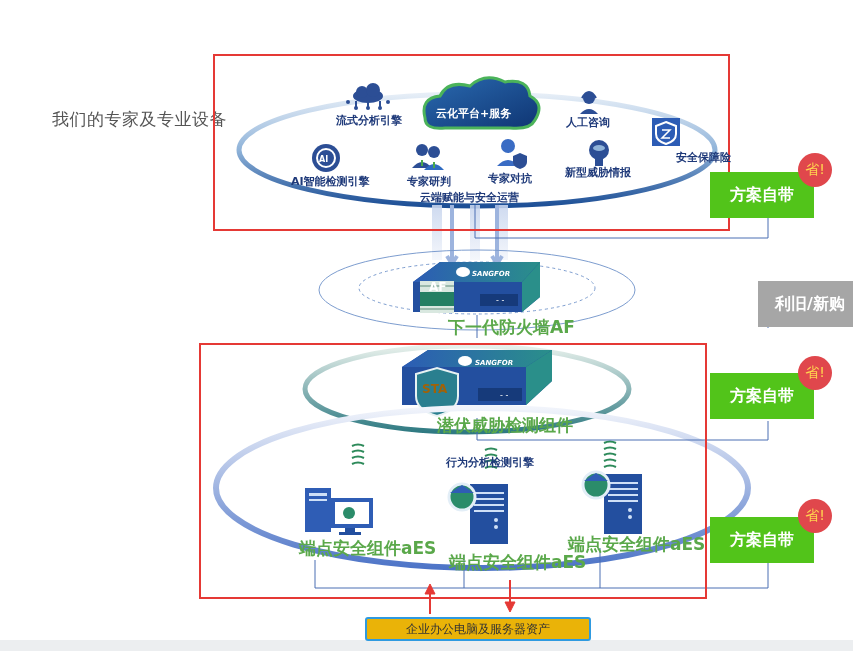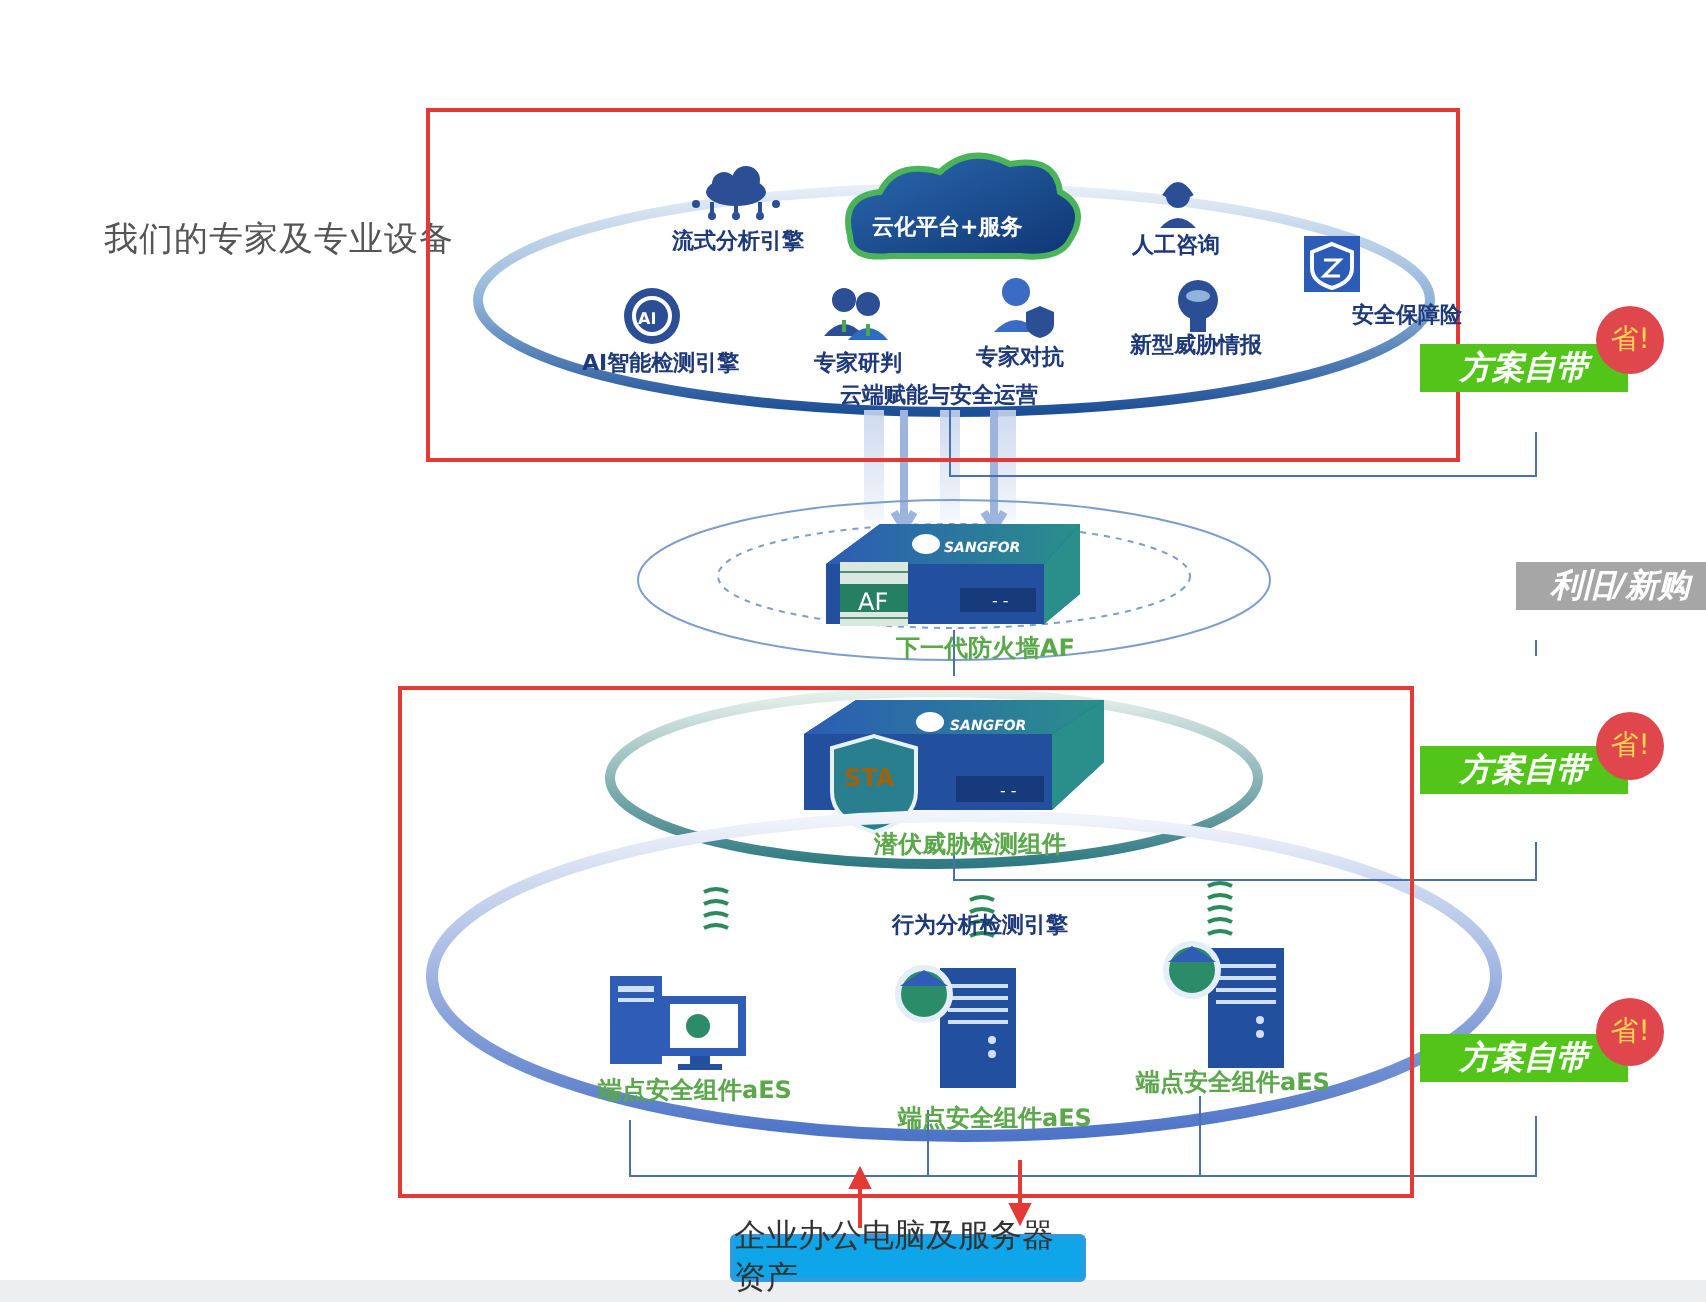"方案自带" .tag { font-style: italic -> none; height: 24px -> 46px }
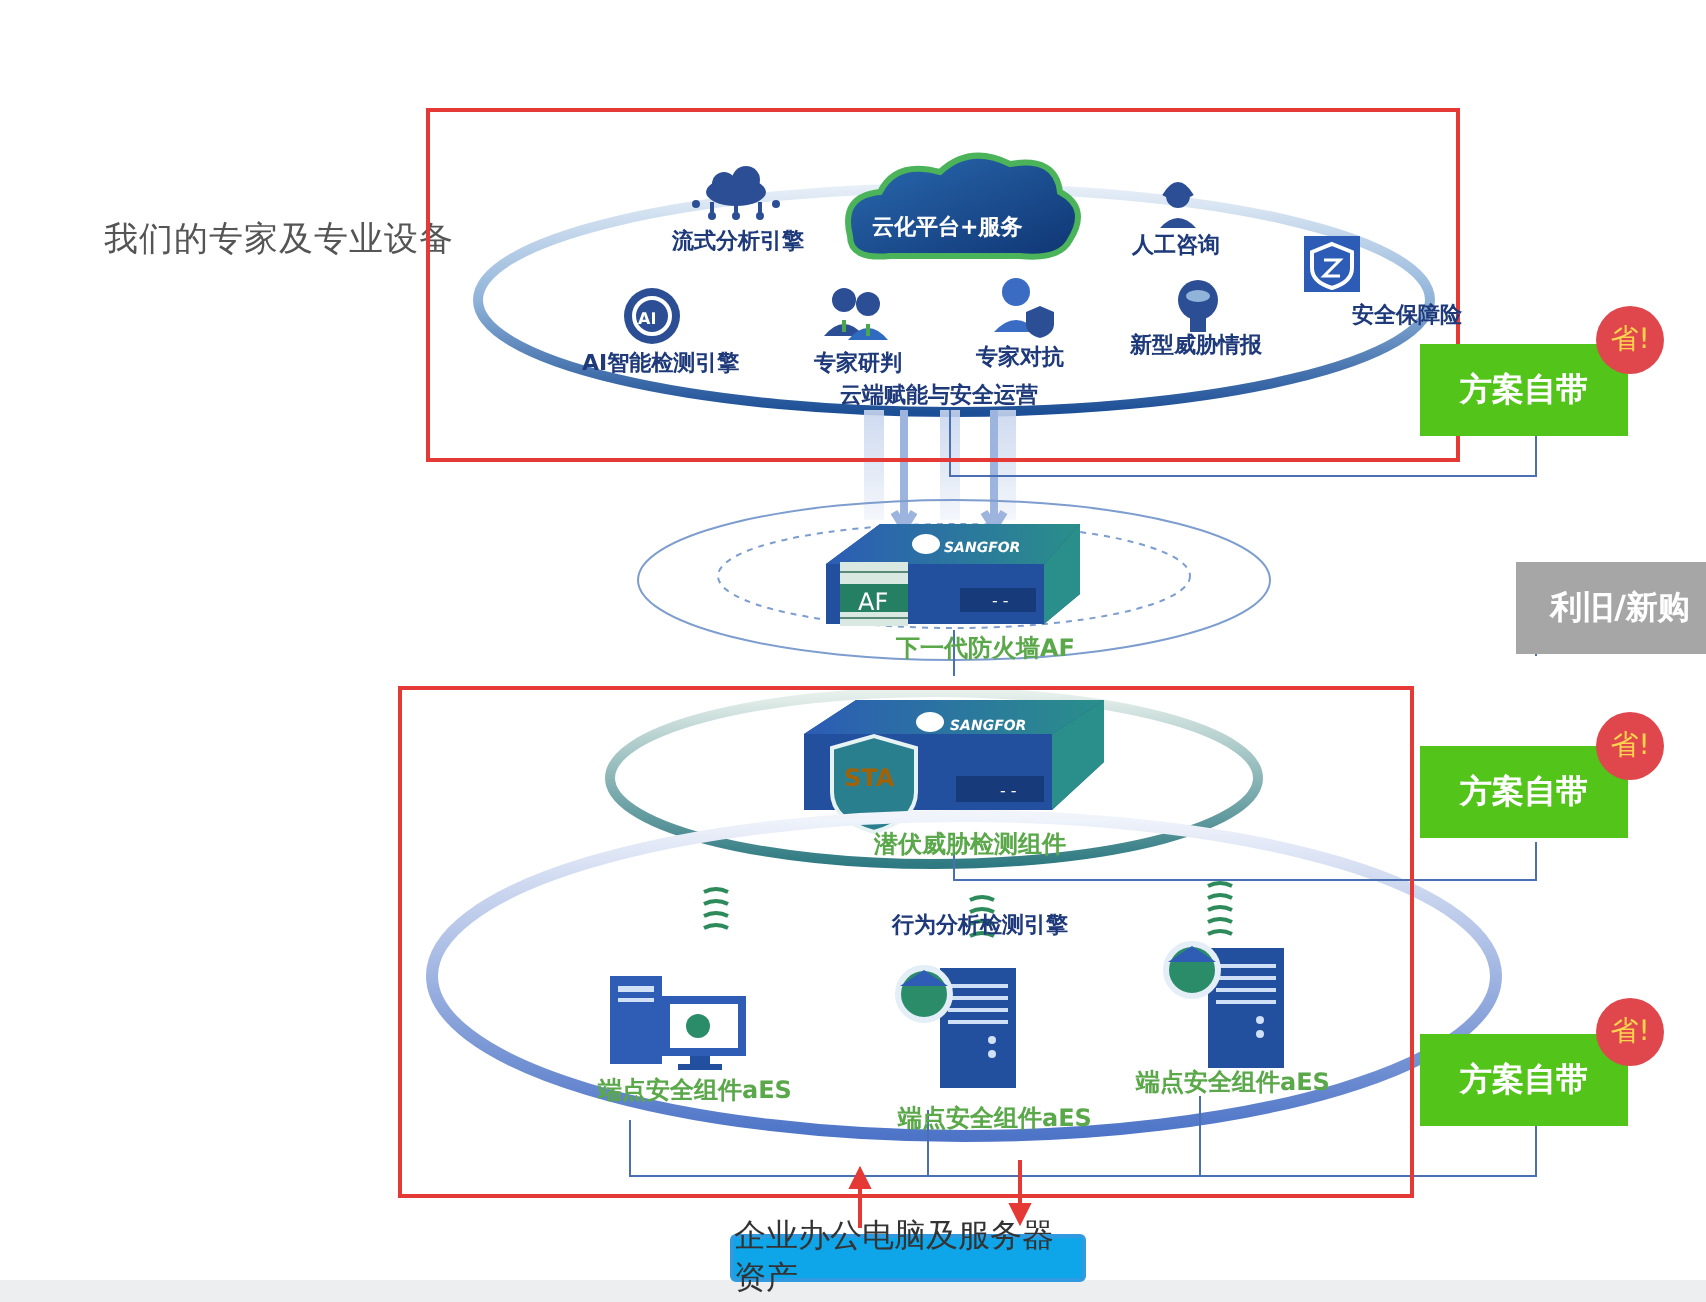"AF" div.abs { font-weight: normal -> bold; top: 294px -> 280px }
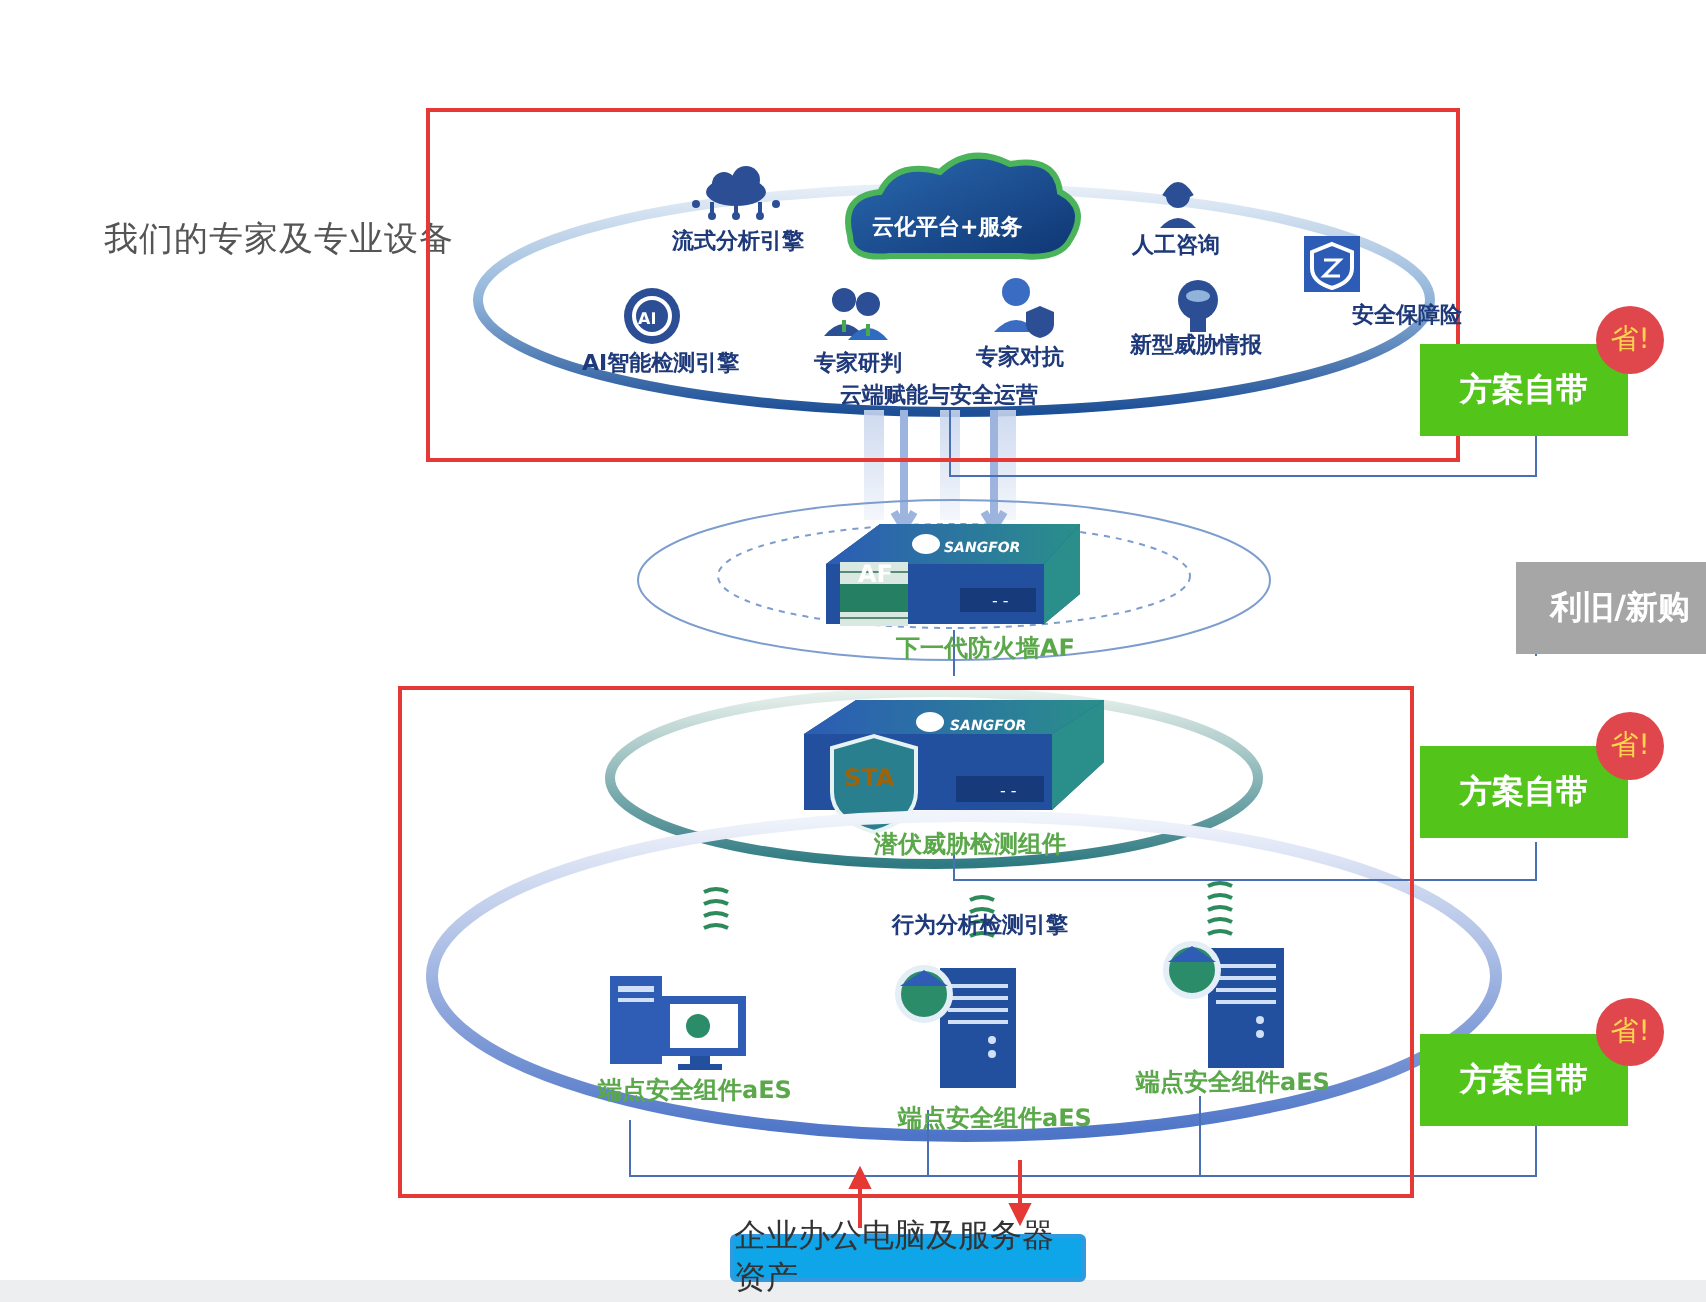"下一代防火墙AF" .lbl-green { font-size: 12px -> 17px }
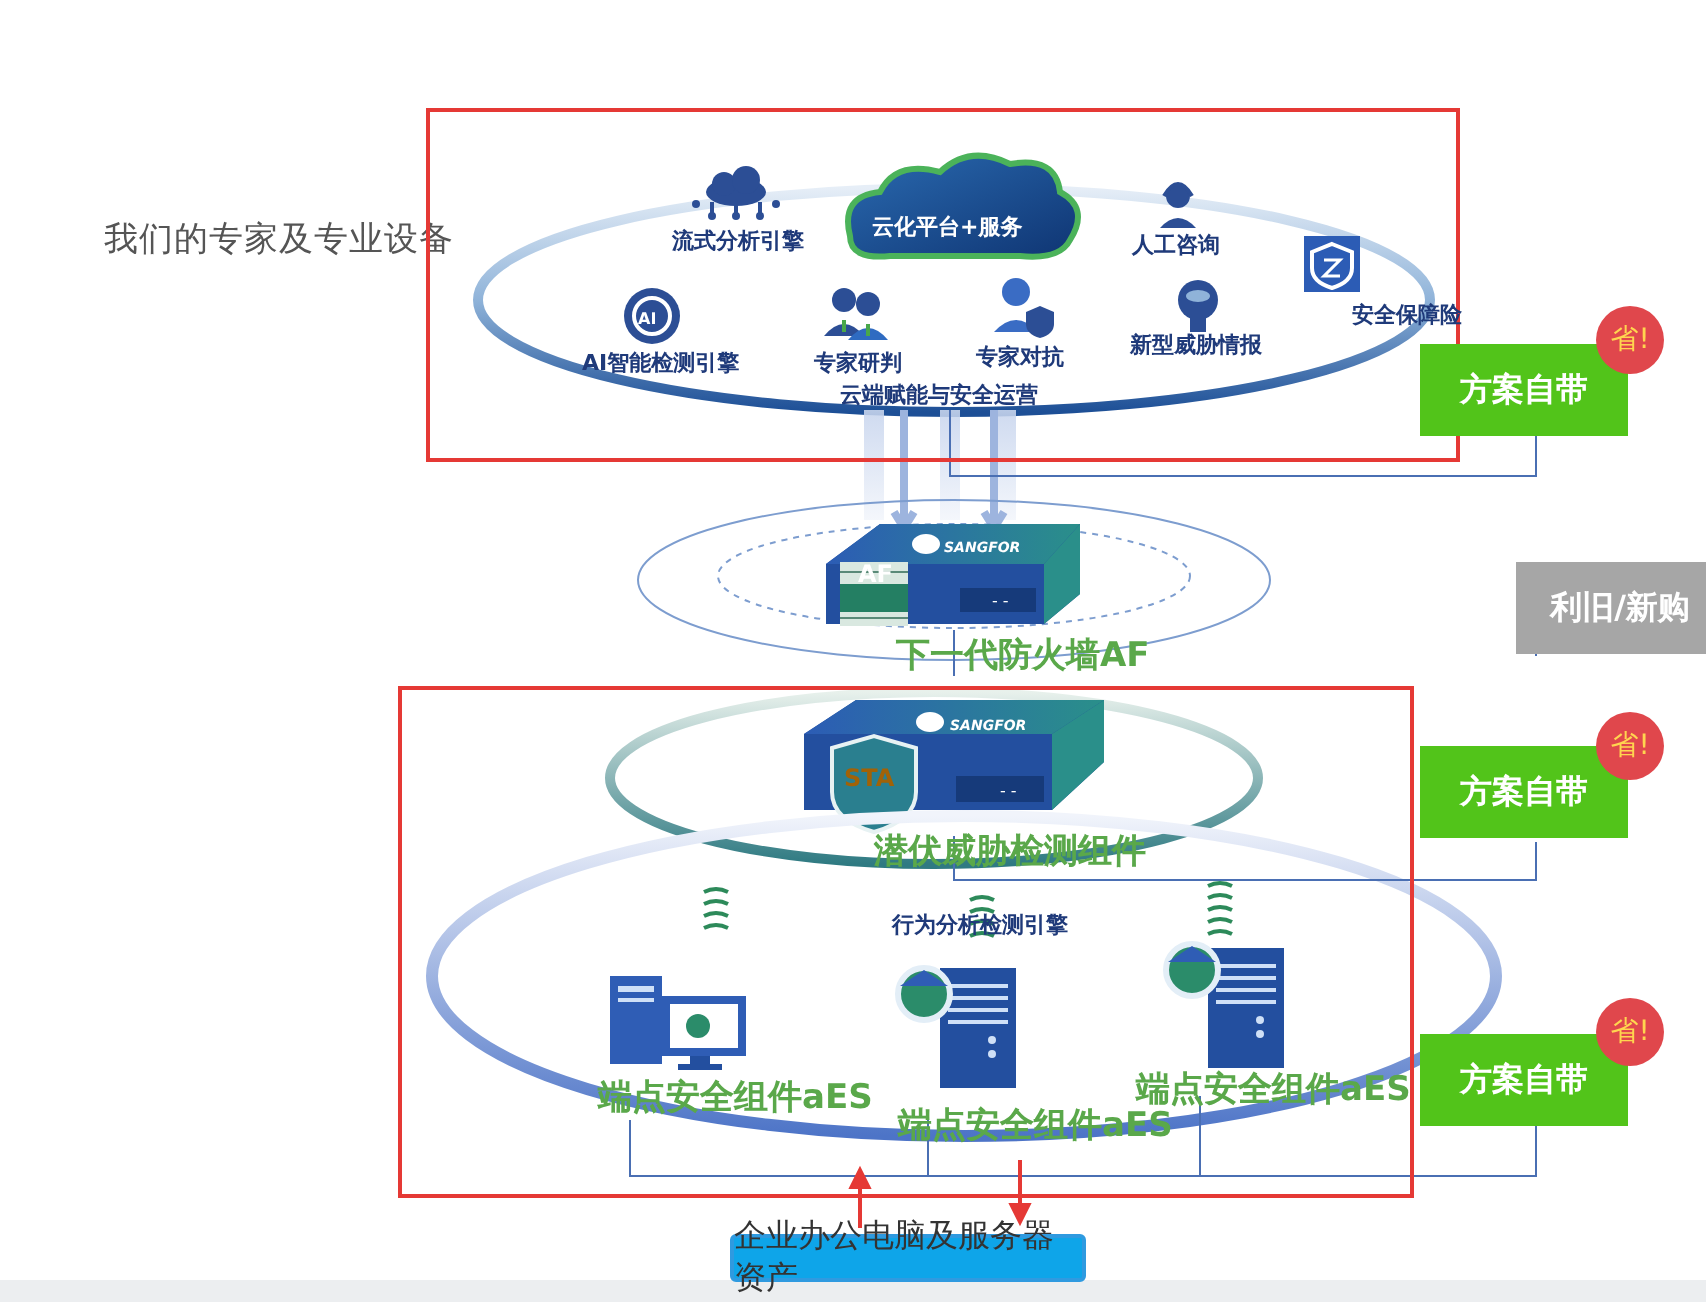"企业办公电脑及服务器资产" .asset-box { background: #0ea5e9 -> #eab308; font-size: 16px -> 12px; width: 178px -> 226px }
